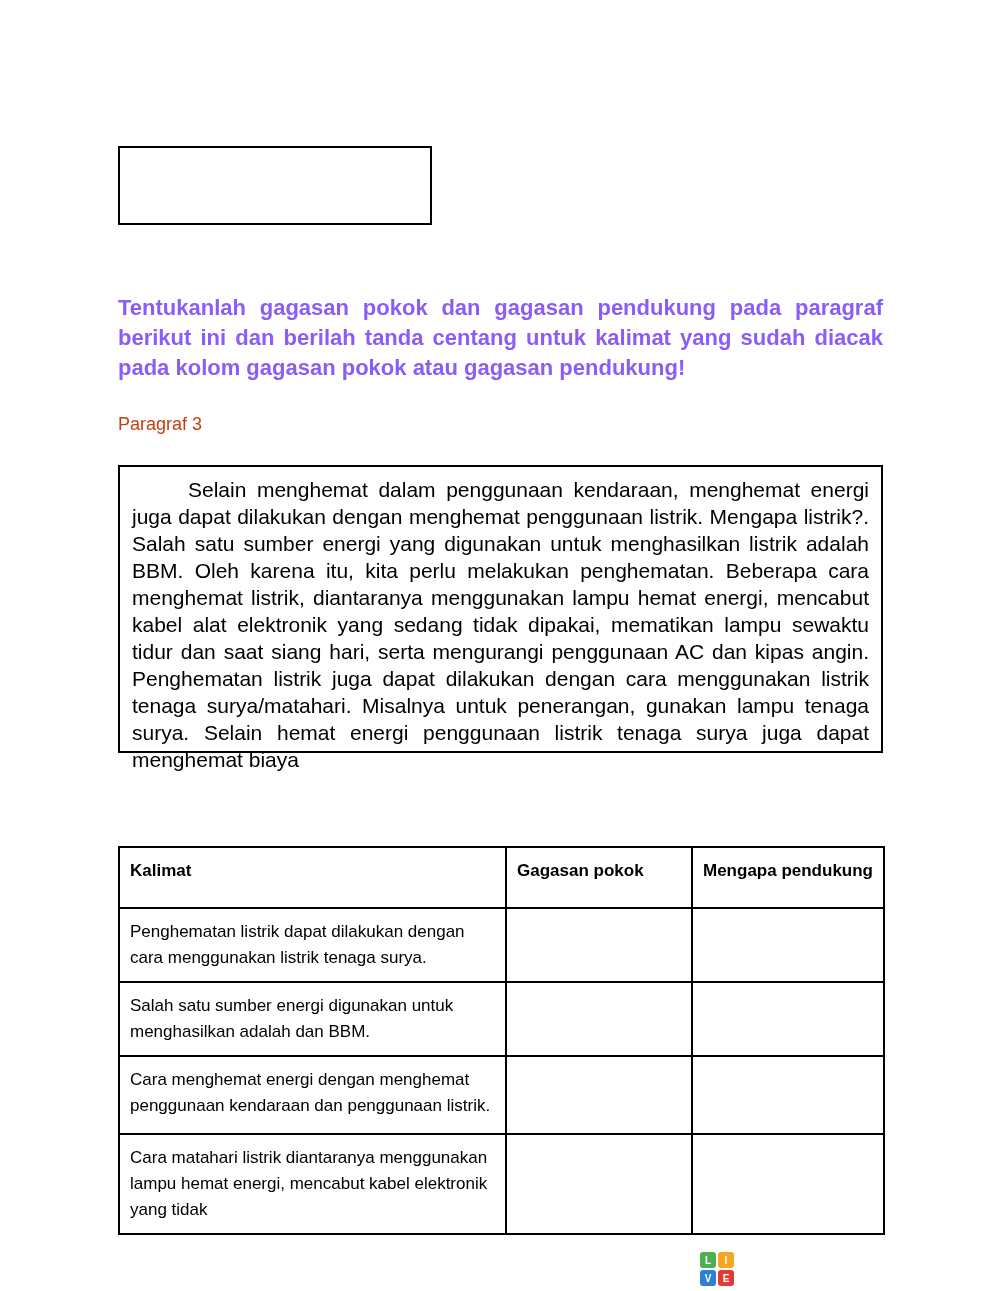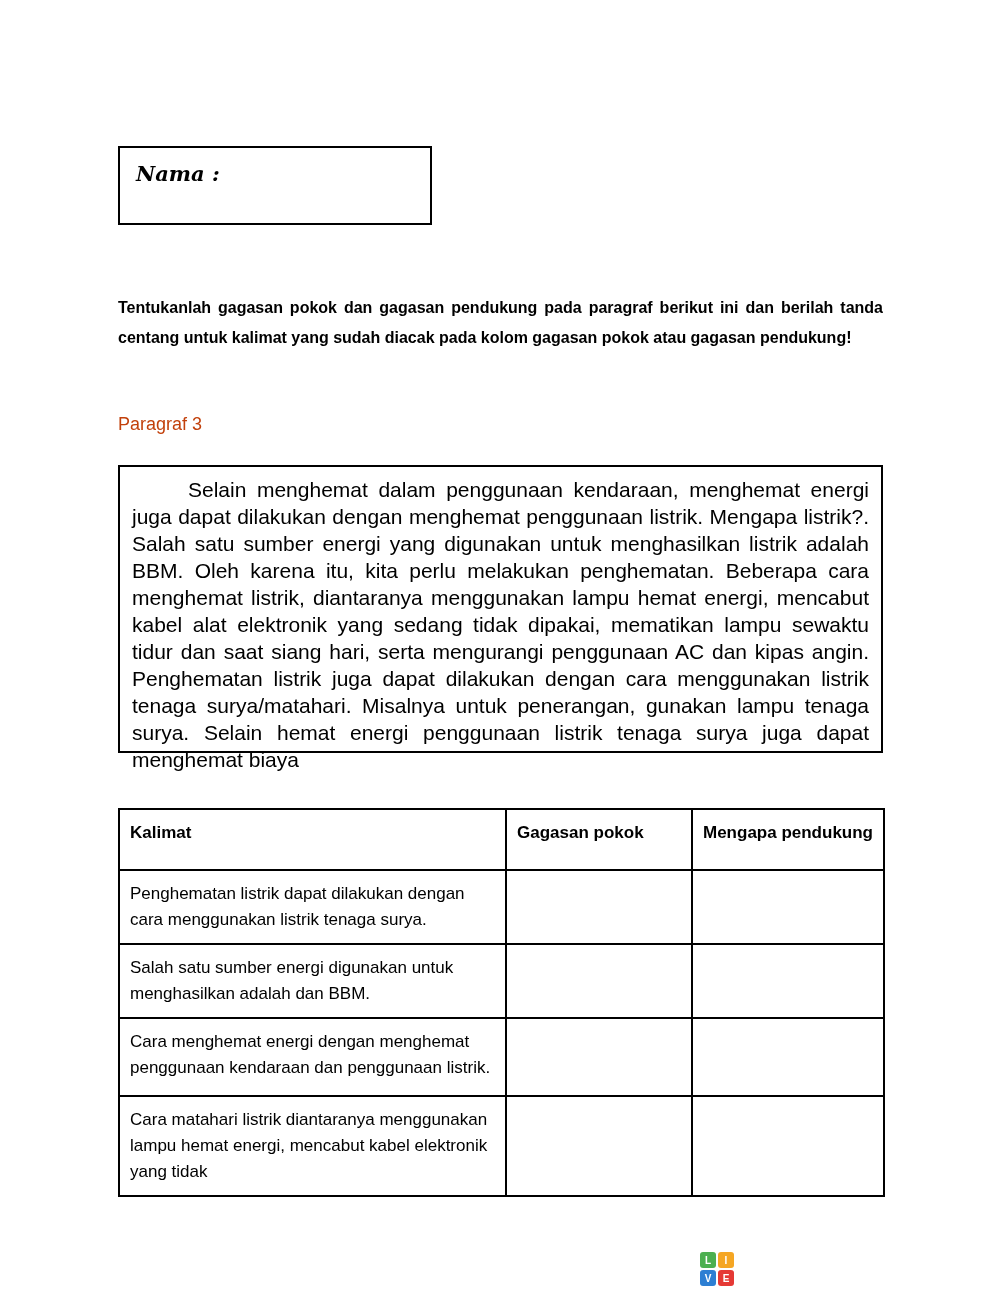"Nama :" div.script-line { html: <div> <span>Nama :</span> <span></span> </div> -> none }
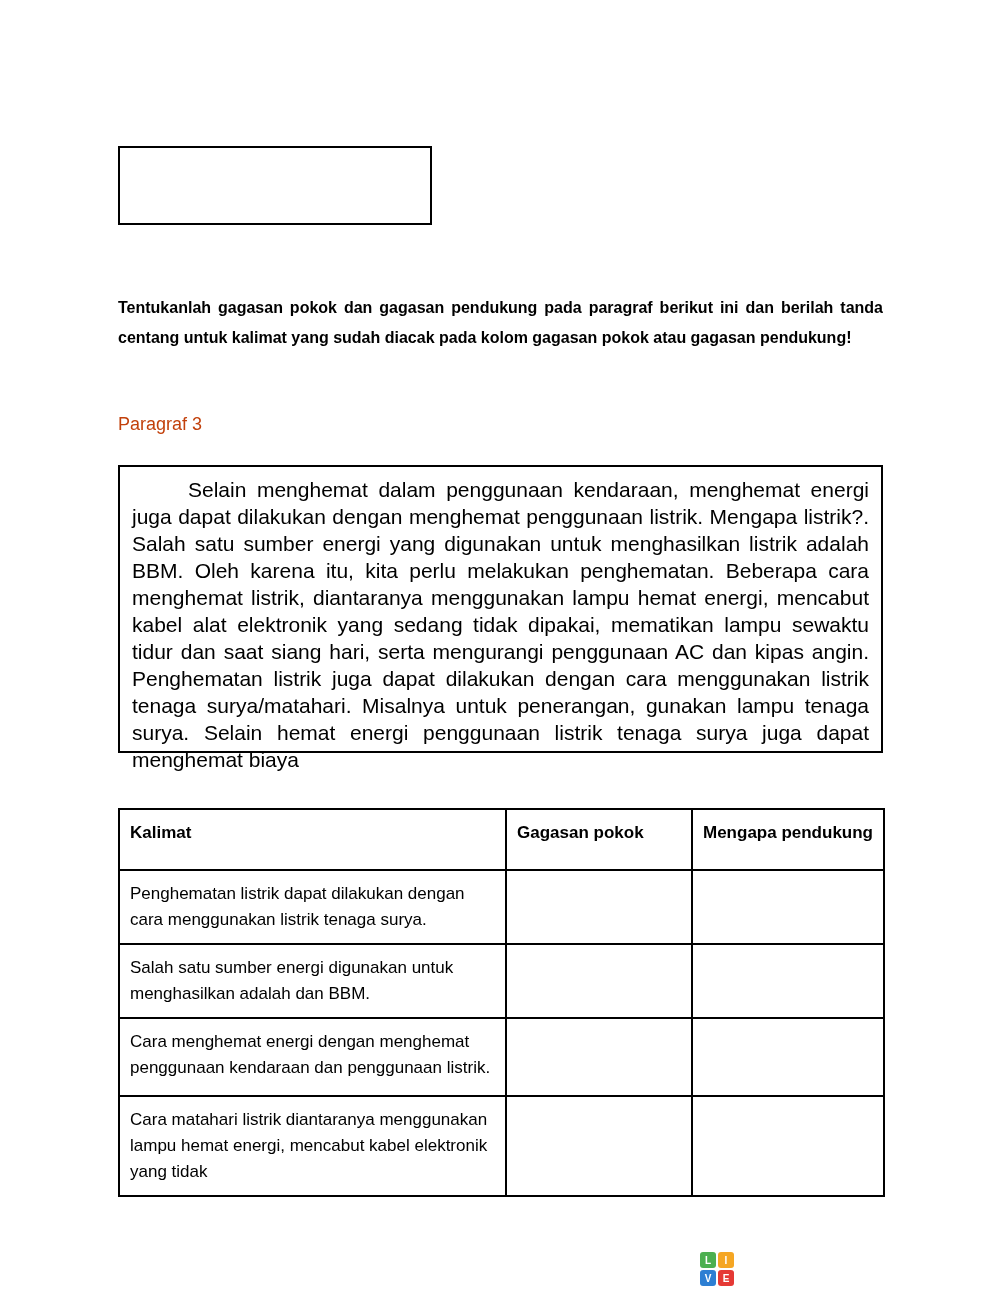"Tentukanlah gagasan pokok dan gagasan" .instruction { color: #000000 -> #8b5cf6; font-size: 16px -> 22px }
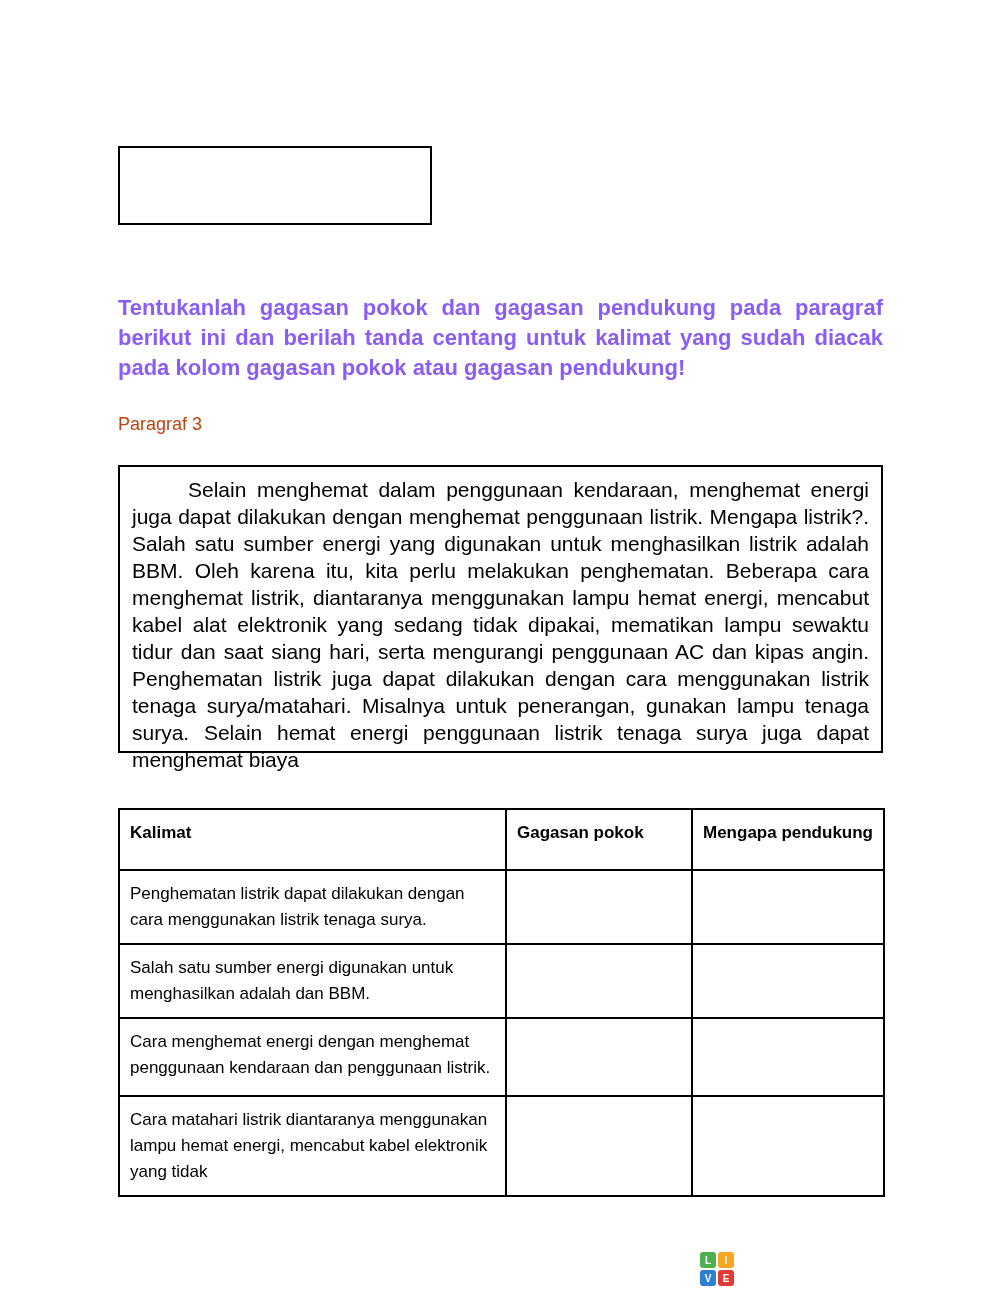"Kalimat" .answer-table { top: 808px -> 846px }
